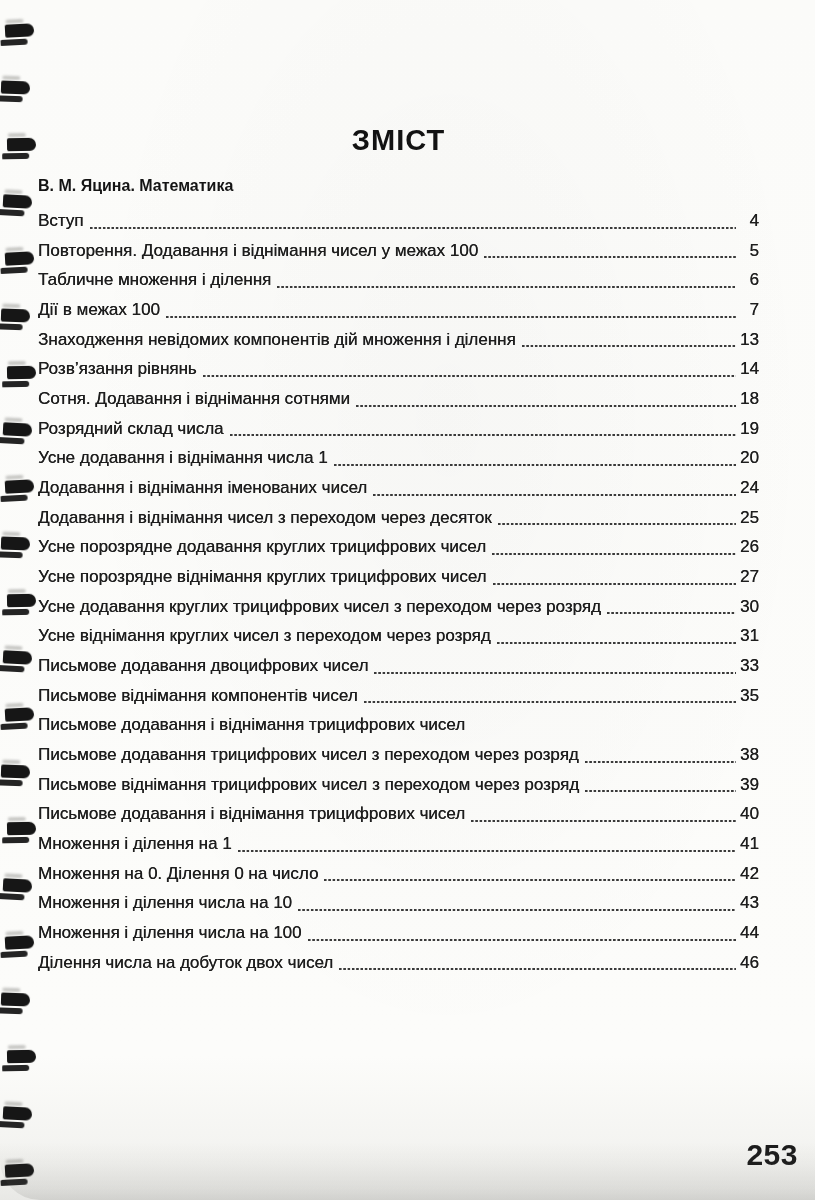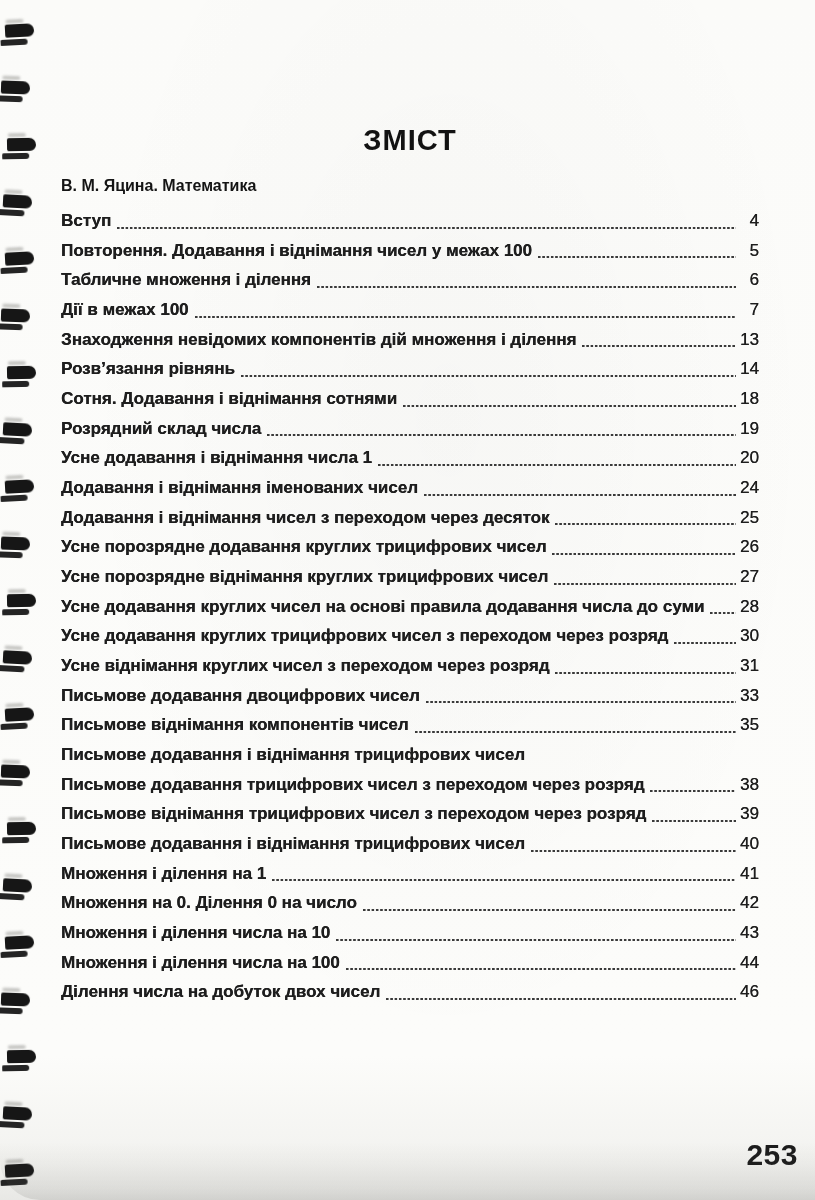"ЗМІСТ" .content { left: 61px -> 38px }
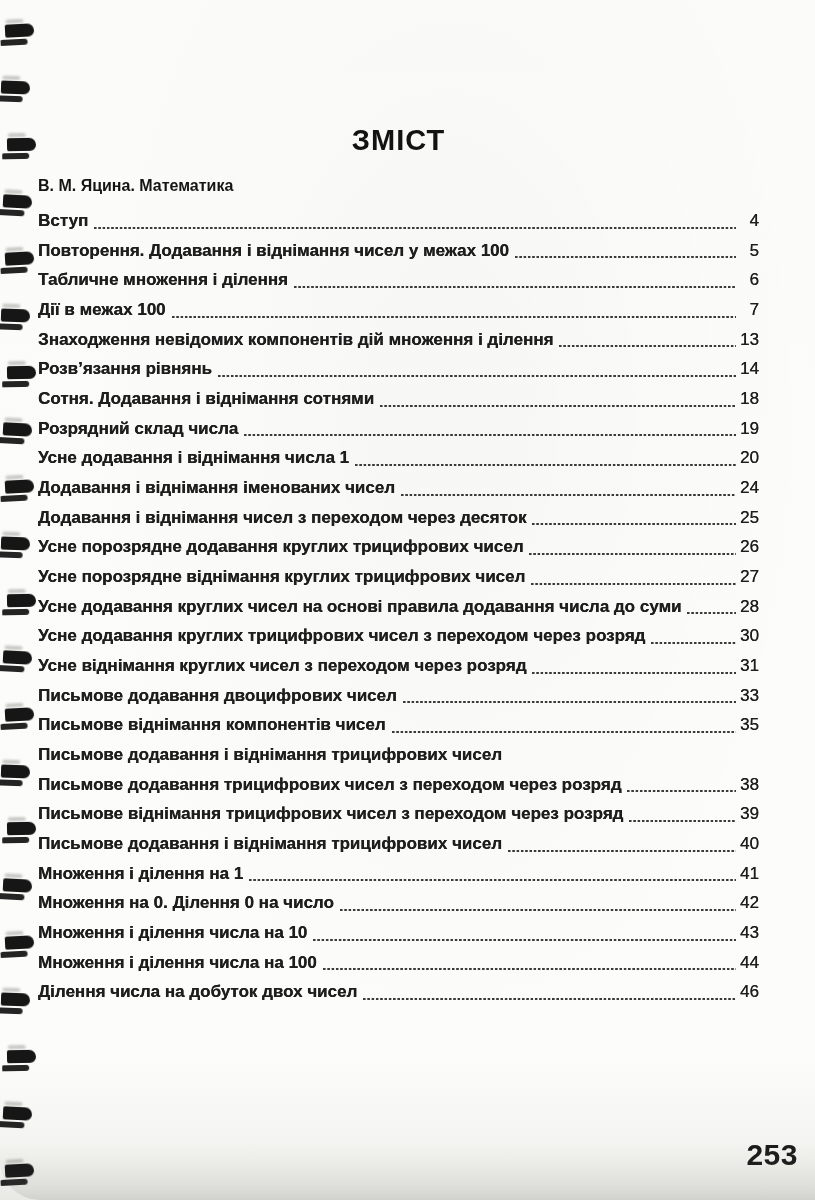"Вступ" .toc-label { font-weight: bold -> none }
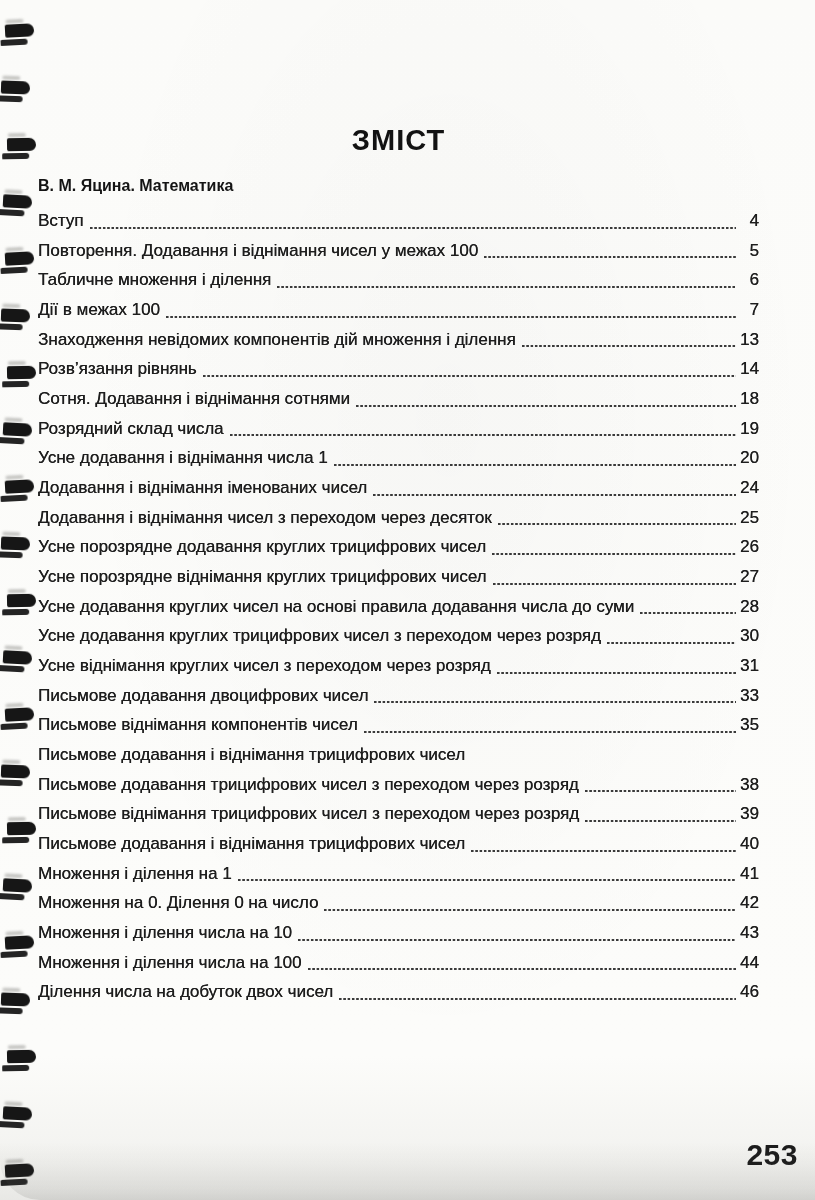"Усне додавання круглих чисел на" div.toc-row { html: <div> <span>Усне додавання круглих чисел на основі правила додавання числа до суми</span> <span></span> <span>28</span> </div> -> none }
